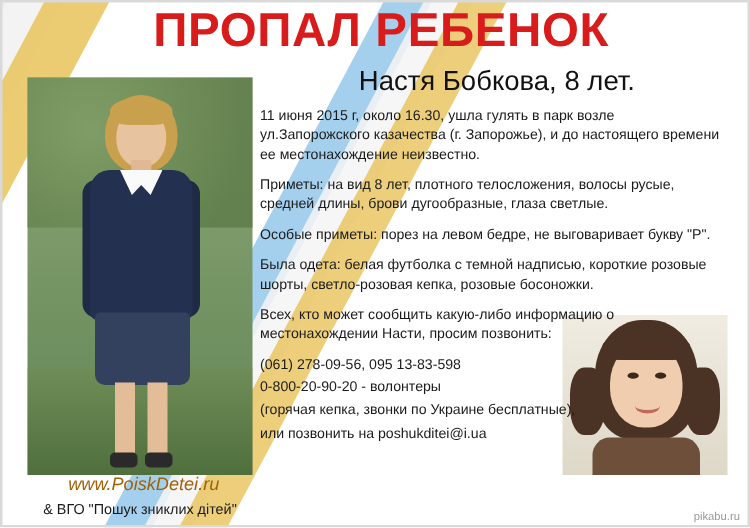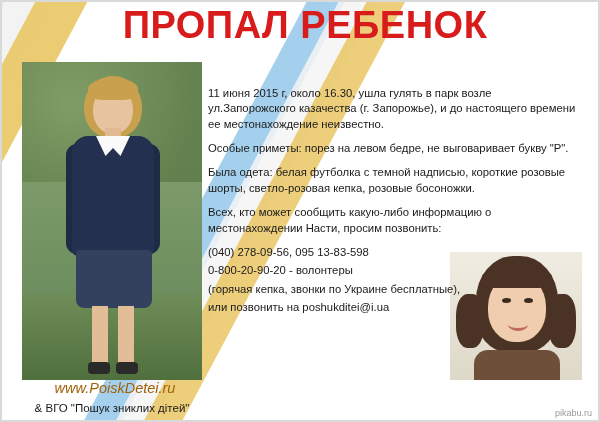"Настя Бобкова, 8 лет." div.subtitle { html: none -> <div>Настя Бобкова, 8 лет.</div> }
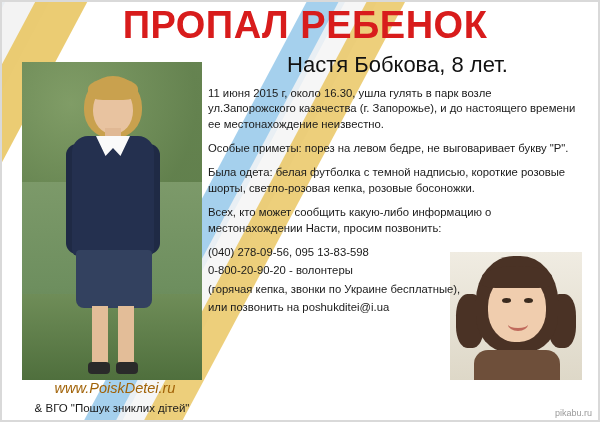"Приметы: на вид 8 лет," p { html: none -> <p>Приметы: на вид 8 лет, плотного телосложения, волосы русые, средней длины, брови дугообразные, глаза светлые.</p> }
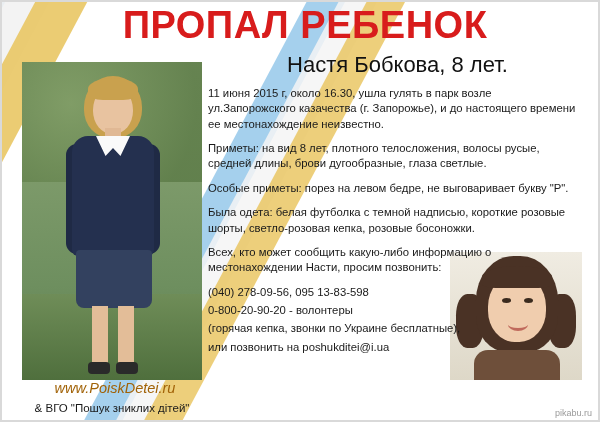"(040) 278-09-56, 095 13-83-598" p.tight { text: 040 -> 061 }
